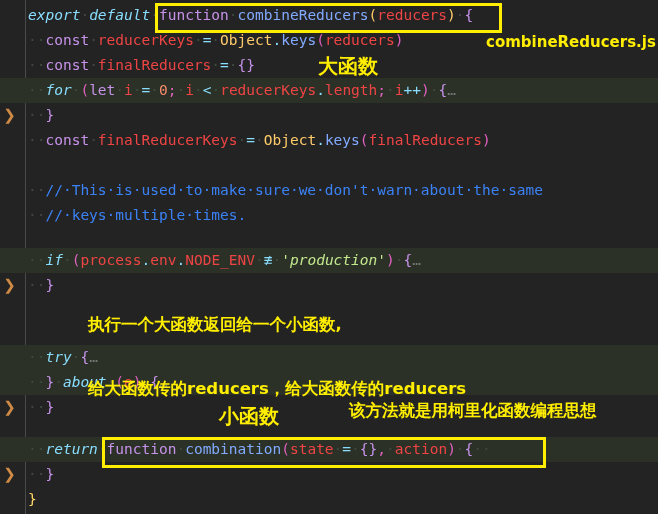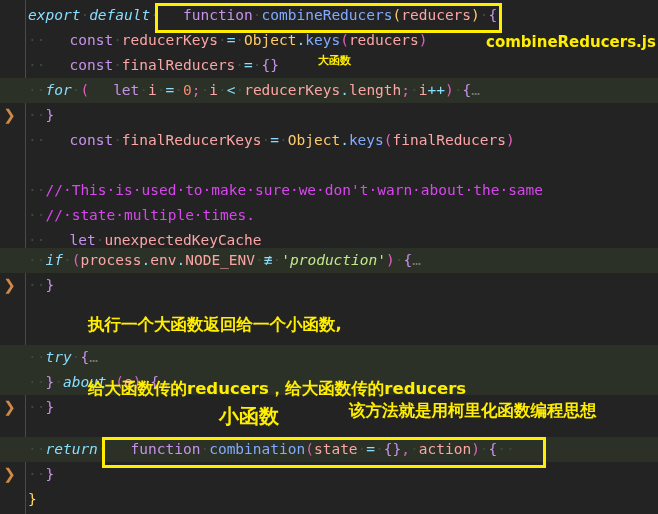"function" .t-kw { padding-left: 24px -> none }
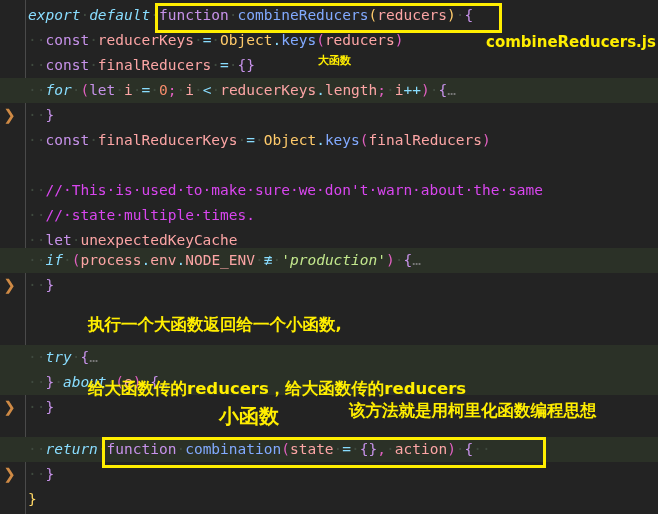"reducers" .t-var { color: #fca5a5 -> #ef4444 }
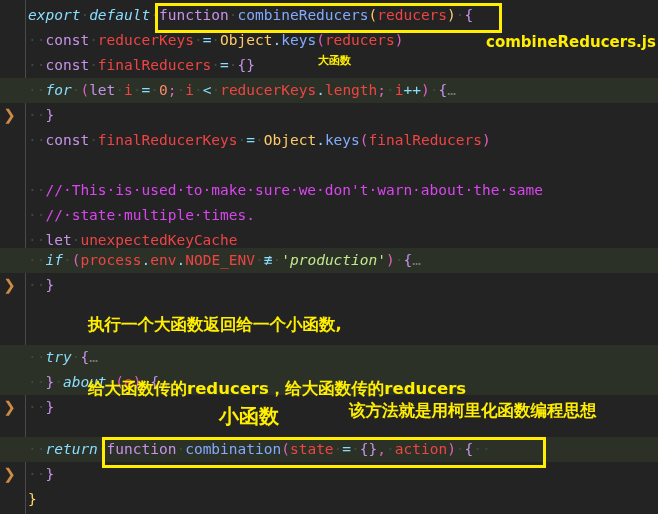"大函数" .anno-big { font-size: 11px -> 20px }
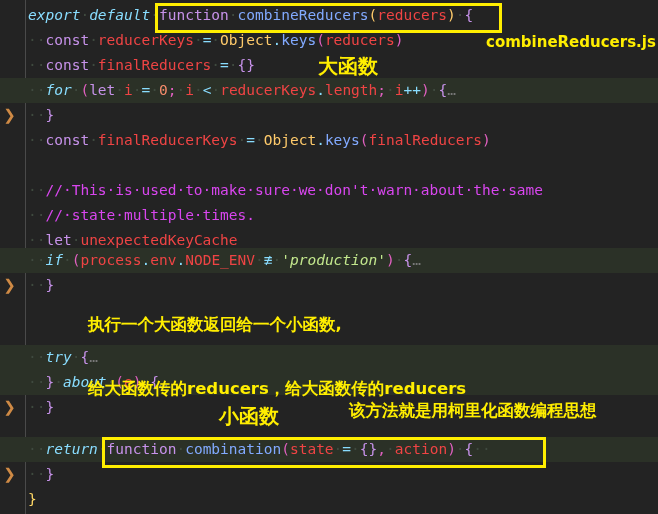"//·This·is·used·to·make·sure·we·don't·wa" .t-com { color: #d946ef -> #3b82f6 }
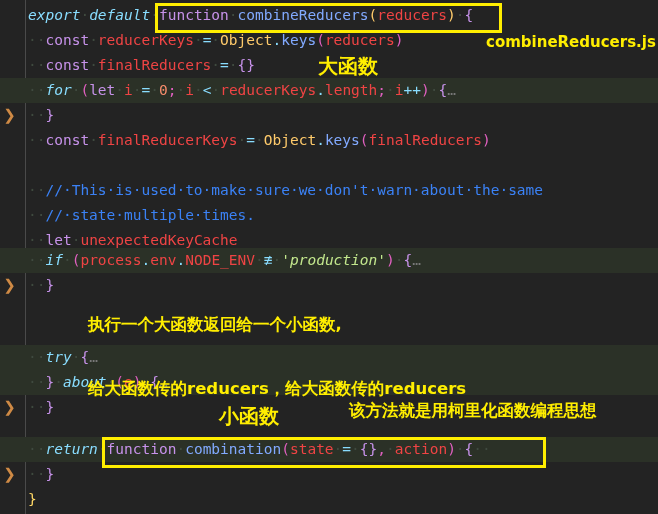"//·state·multiple·times." span.t-com { text: state -> keys }
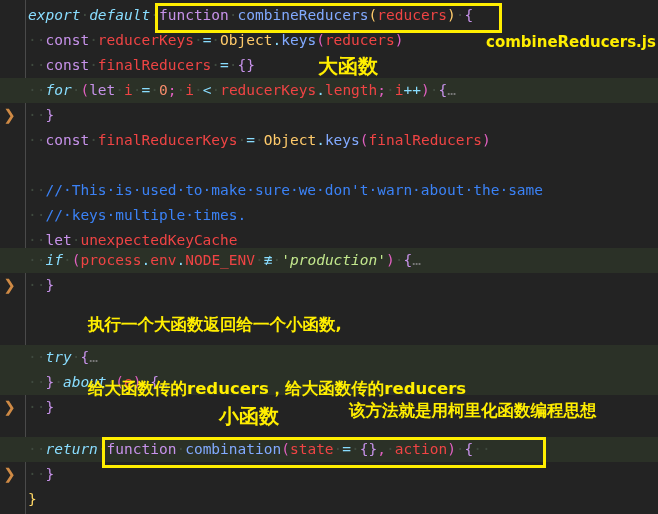"··let·unexpectedKeyCache" div.code-line { html: <div> <span><span>··</span><span>let</span><span>·</span><span>unexpectedKeyCache</span></span> </div> -> none }
